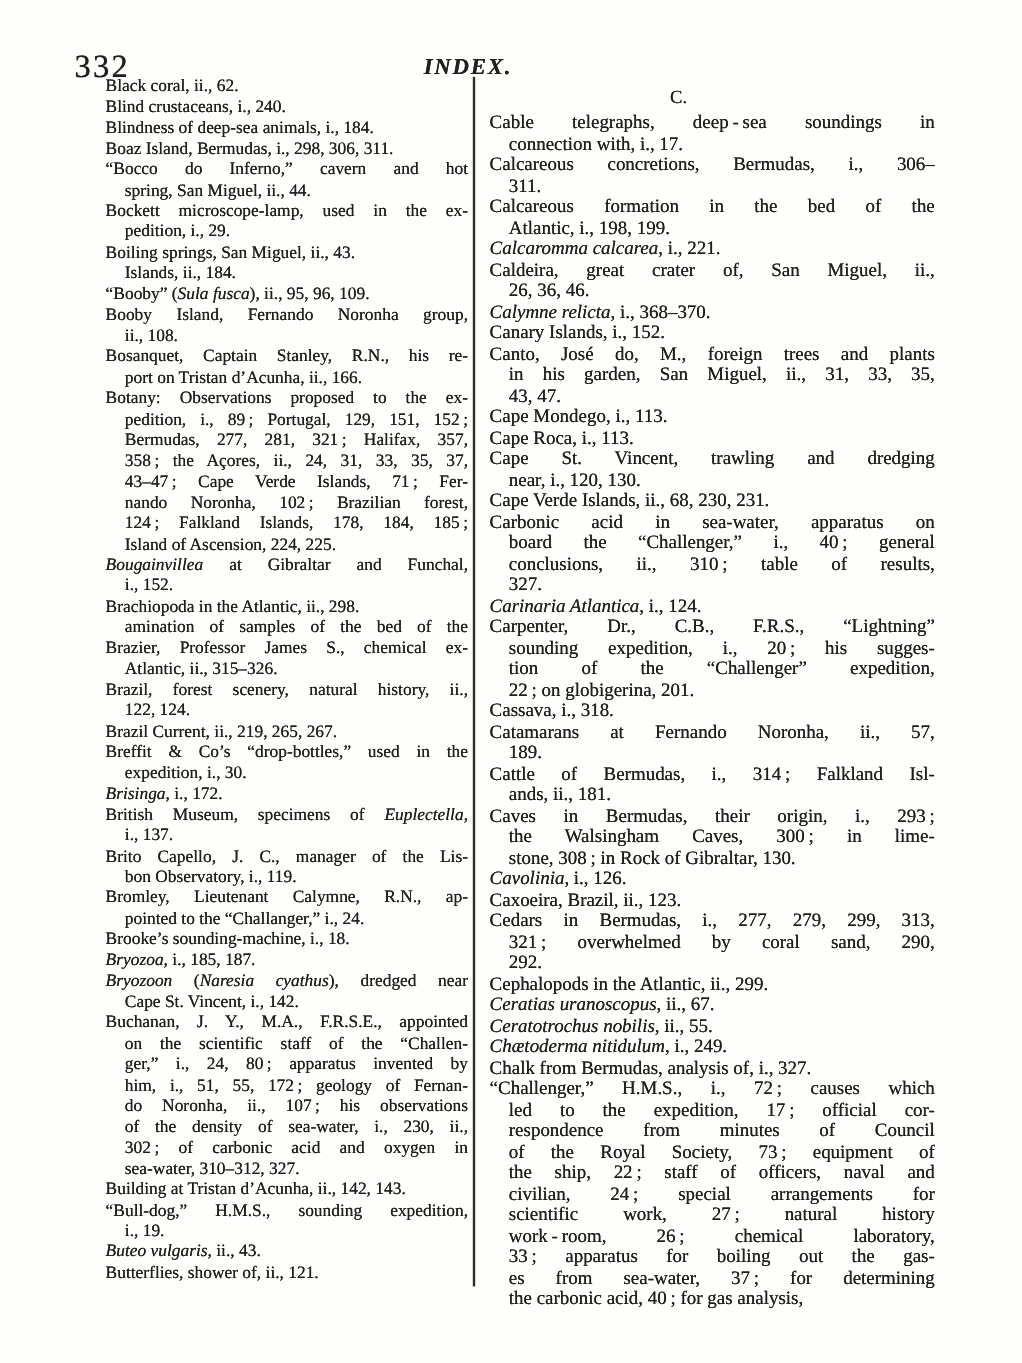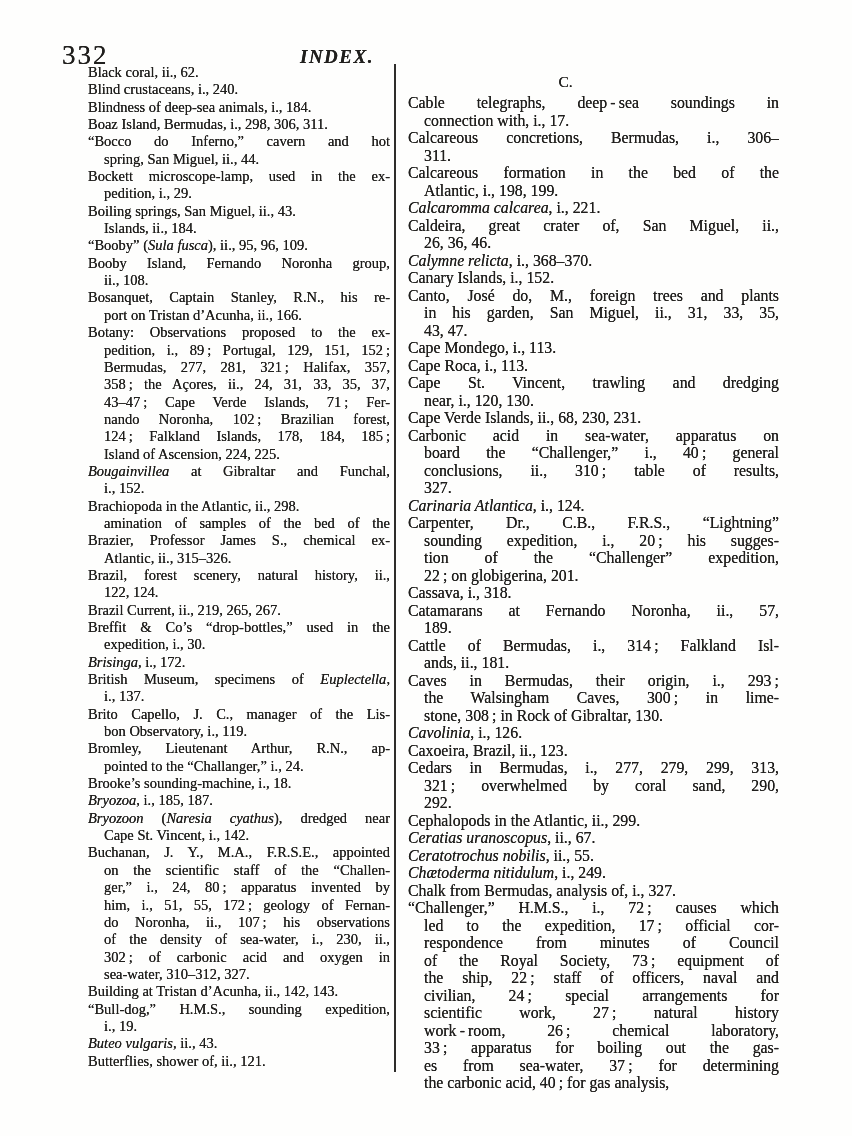"INDEX." .title { text-align: left -> center }
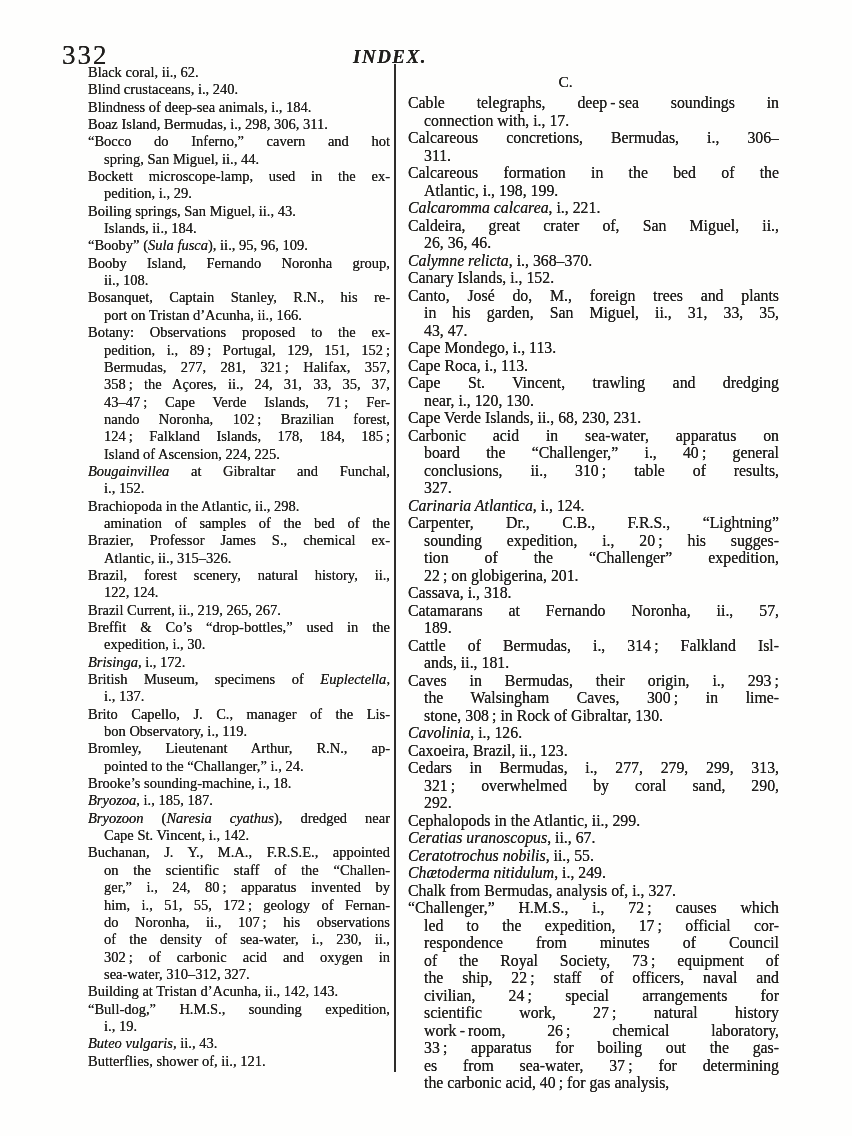"Bromley, Lieutenant Arthur, R.N., ap-" span { text: Arthur -> Calymne }
